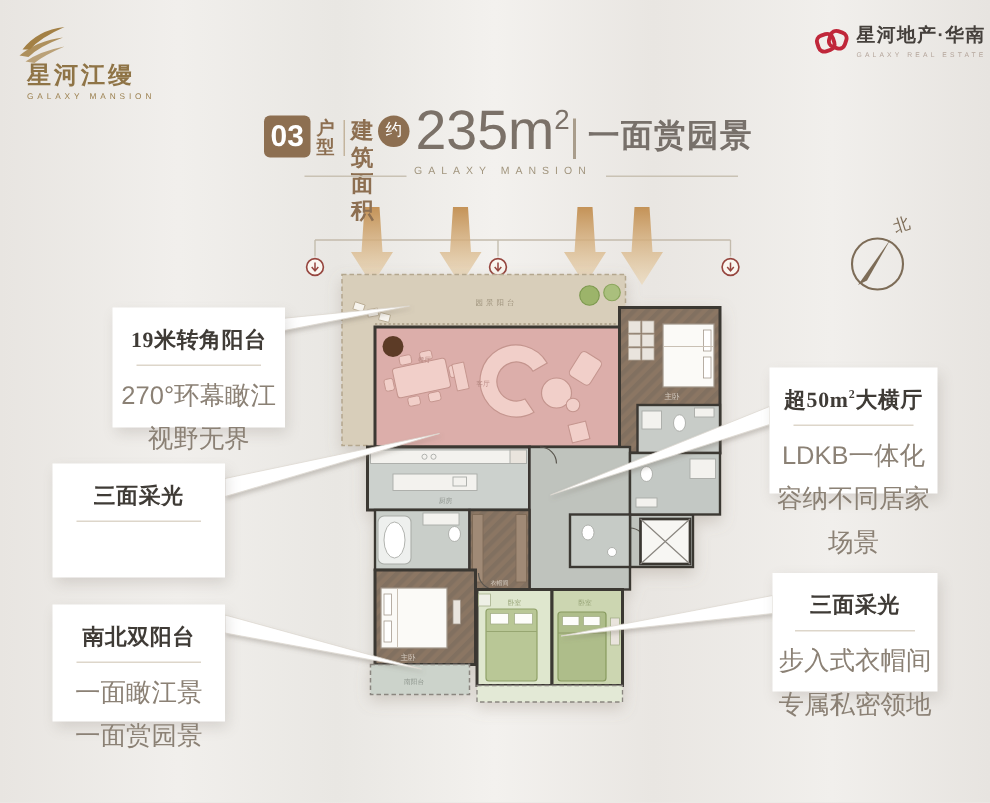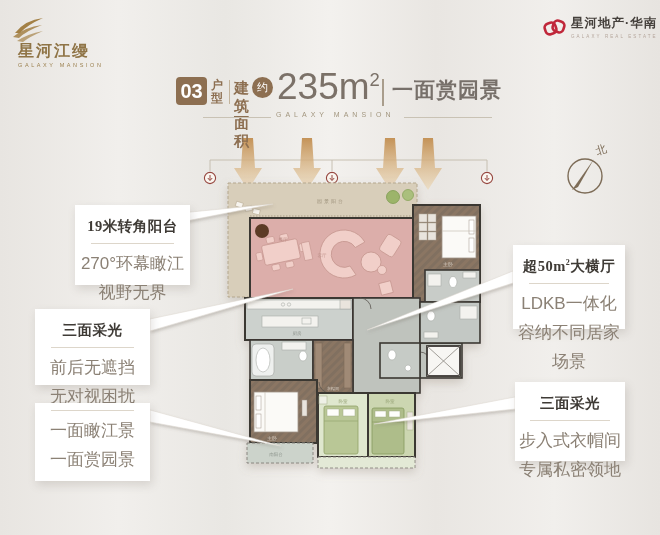"前后无遮挡" div.b { html: <div> <div>前后无遮挡</div> <div>无对视困扰</div> </div> -> none }
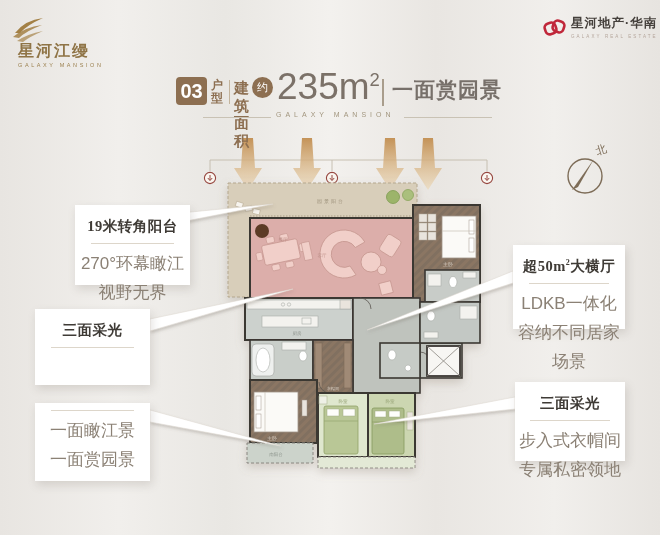"南北双阳台" div.t { html: none -> <div>南北双阳台</div> }
